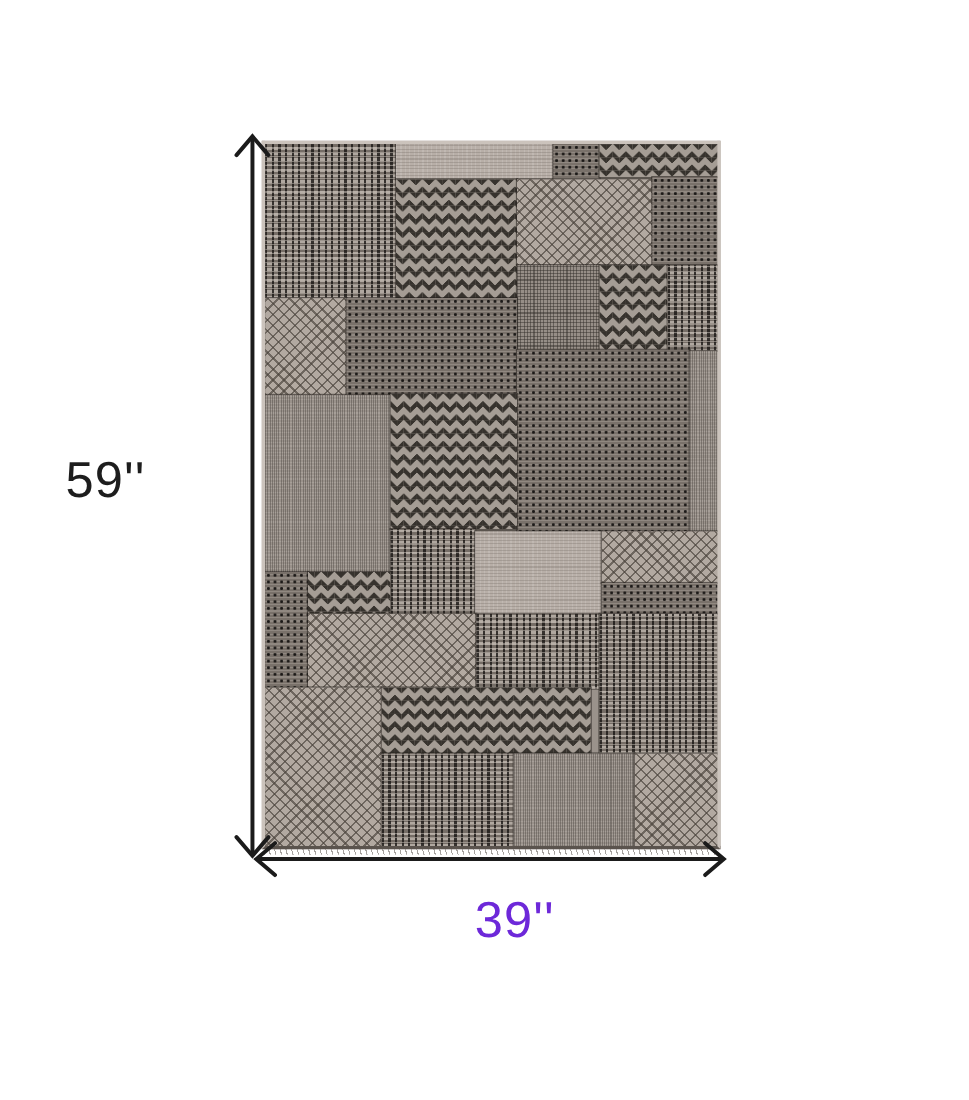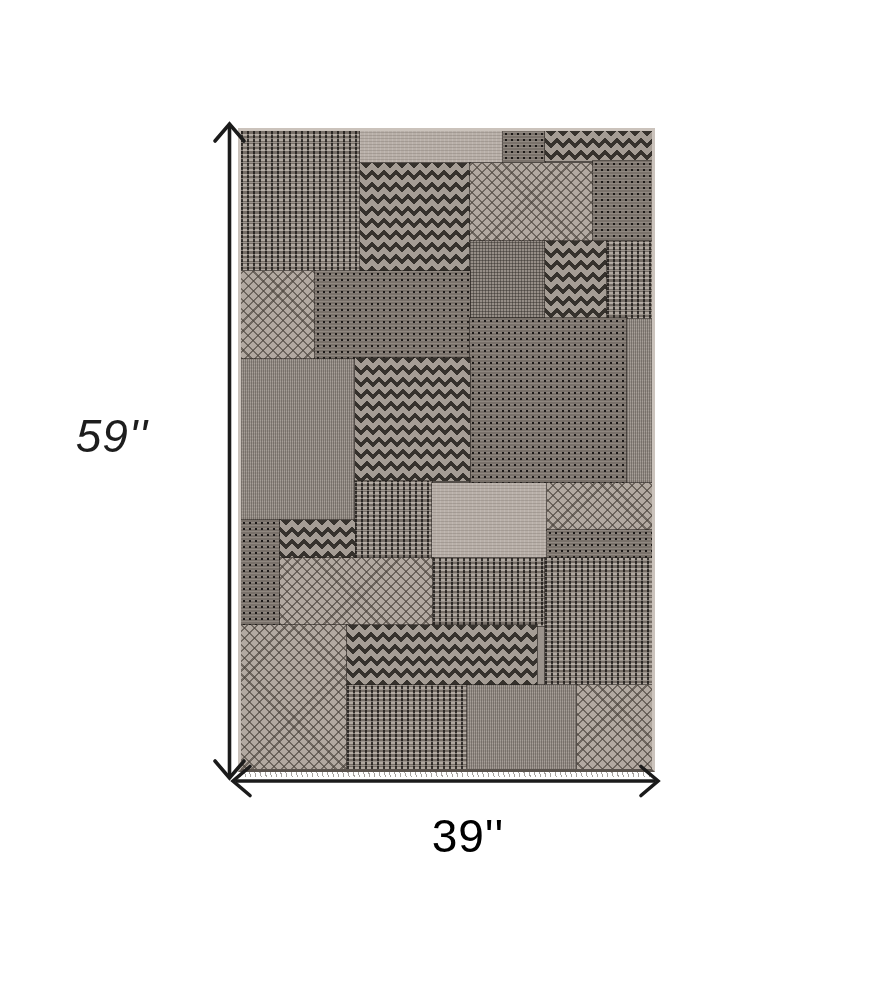"59''" .label-h { font-style: italic -> none; left: 52px -> 36px }
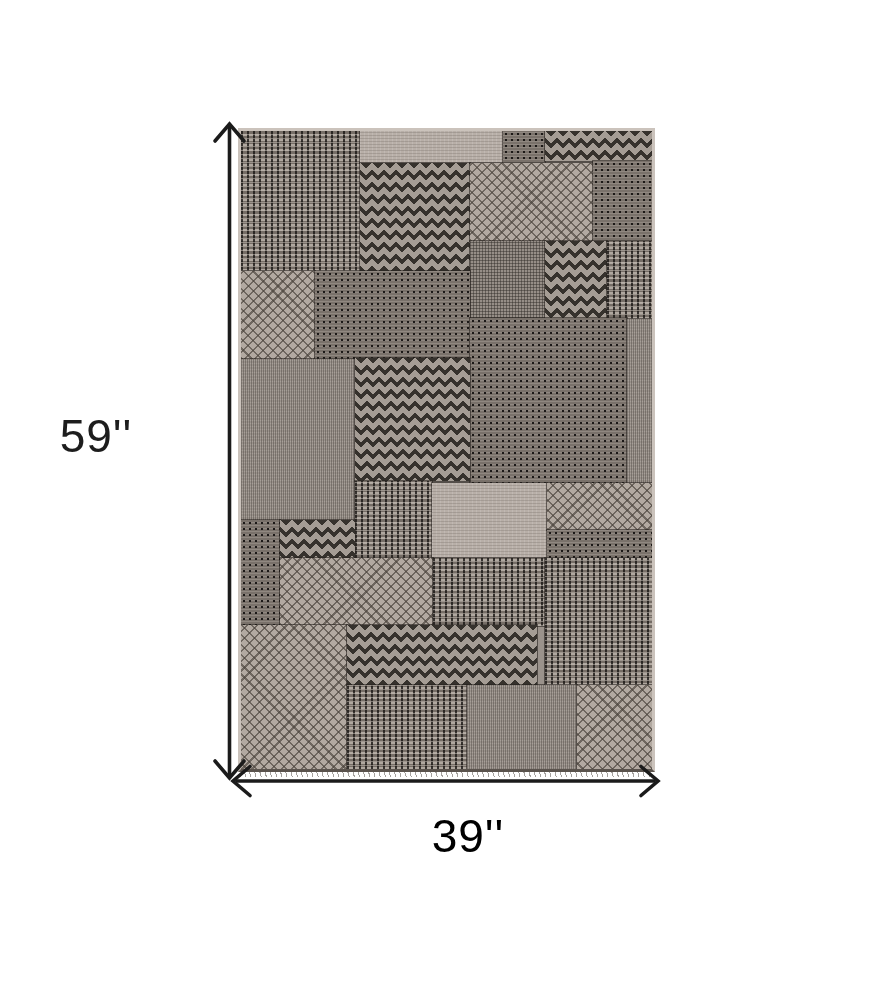"39''" div.dim-label { color: #000000 -> #6d28d9 }
